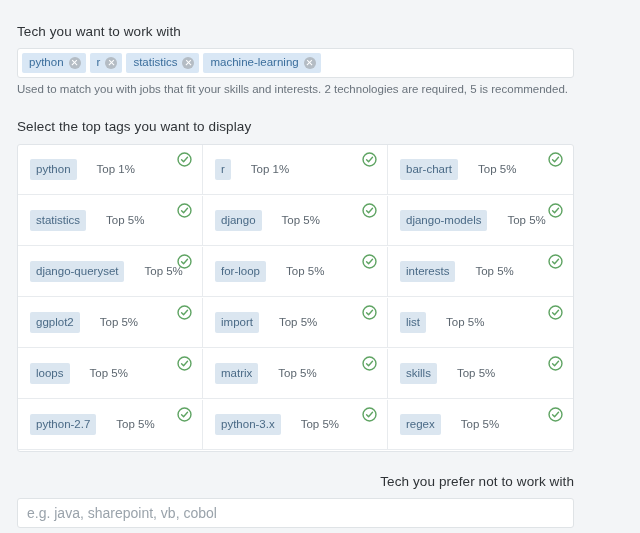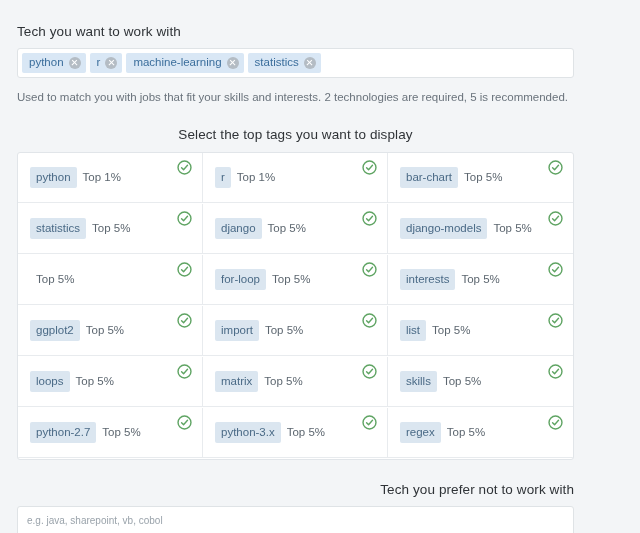"machine-learning" span.pill { order: before "statistics" -> after "statistics" }
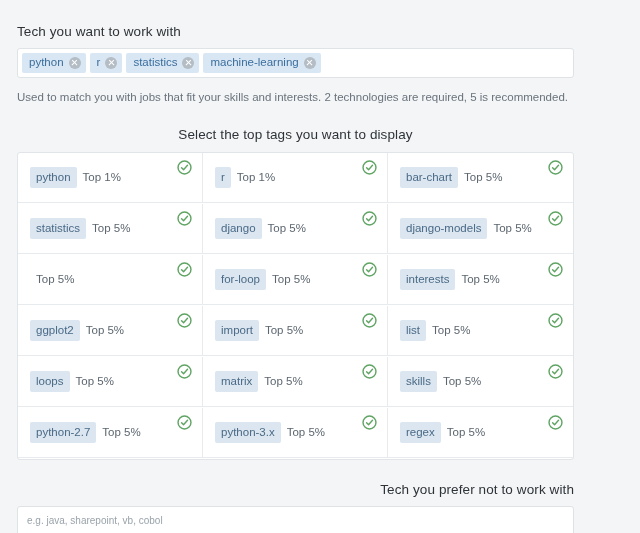"Used to match you with" .helper-text { margin-top: 12px -> 4px }
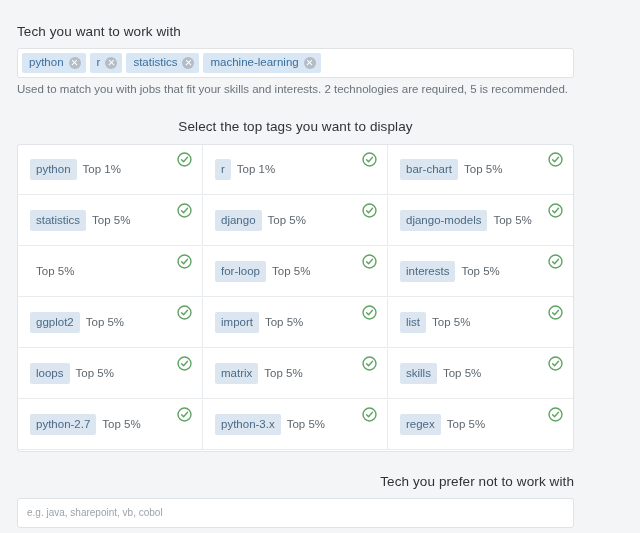"Select the top tags you" #tags-display-title { text-align: center -> none }
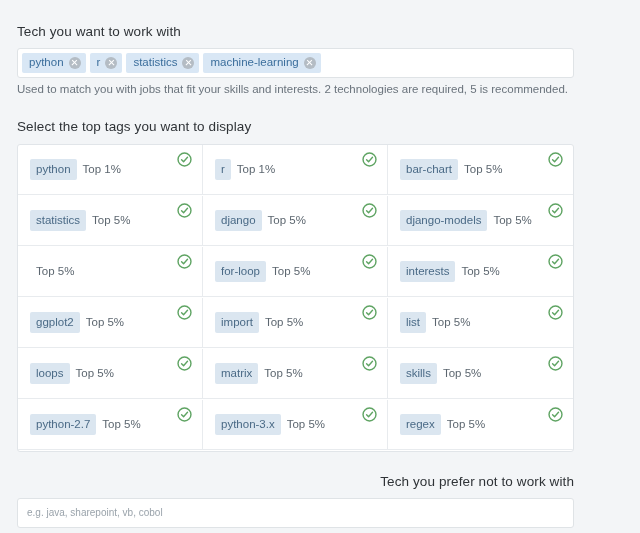"Top 1%" .tag-rank { margin-left: 6px -> 20px }
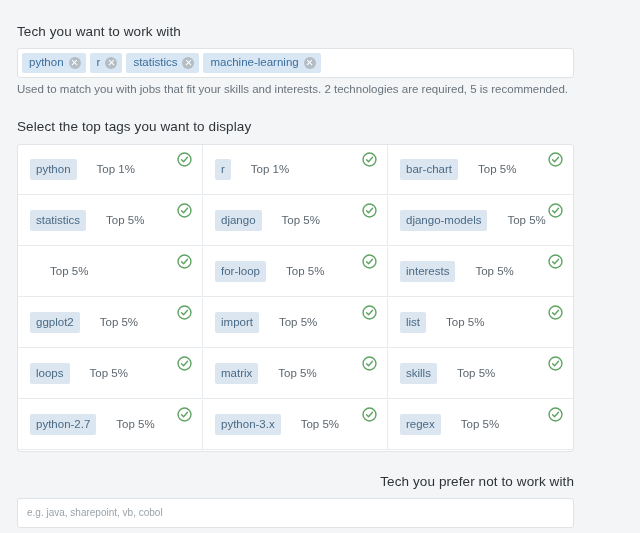"django-queryset" span.tag-pill { html: none -> <span>django-queryset</span> }
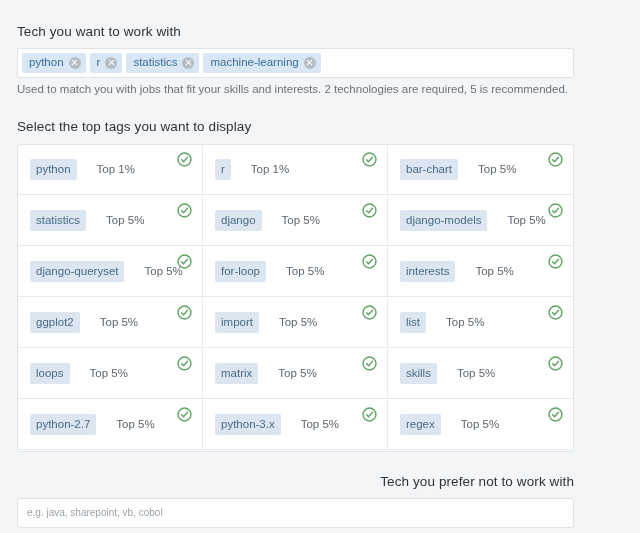"e.g. java, sharepoint, vb, cobol" .avoid-placeholder { font-size: 10px -> 14px }
